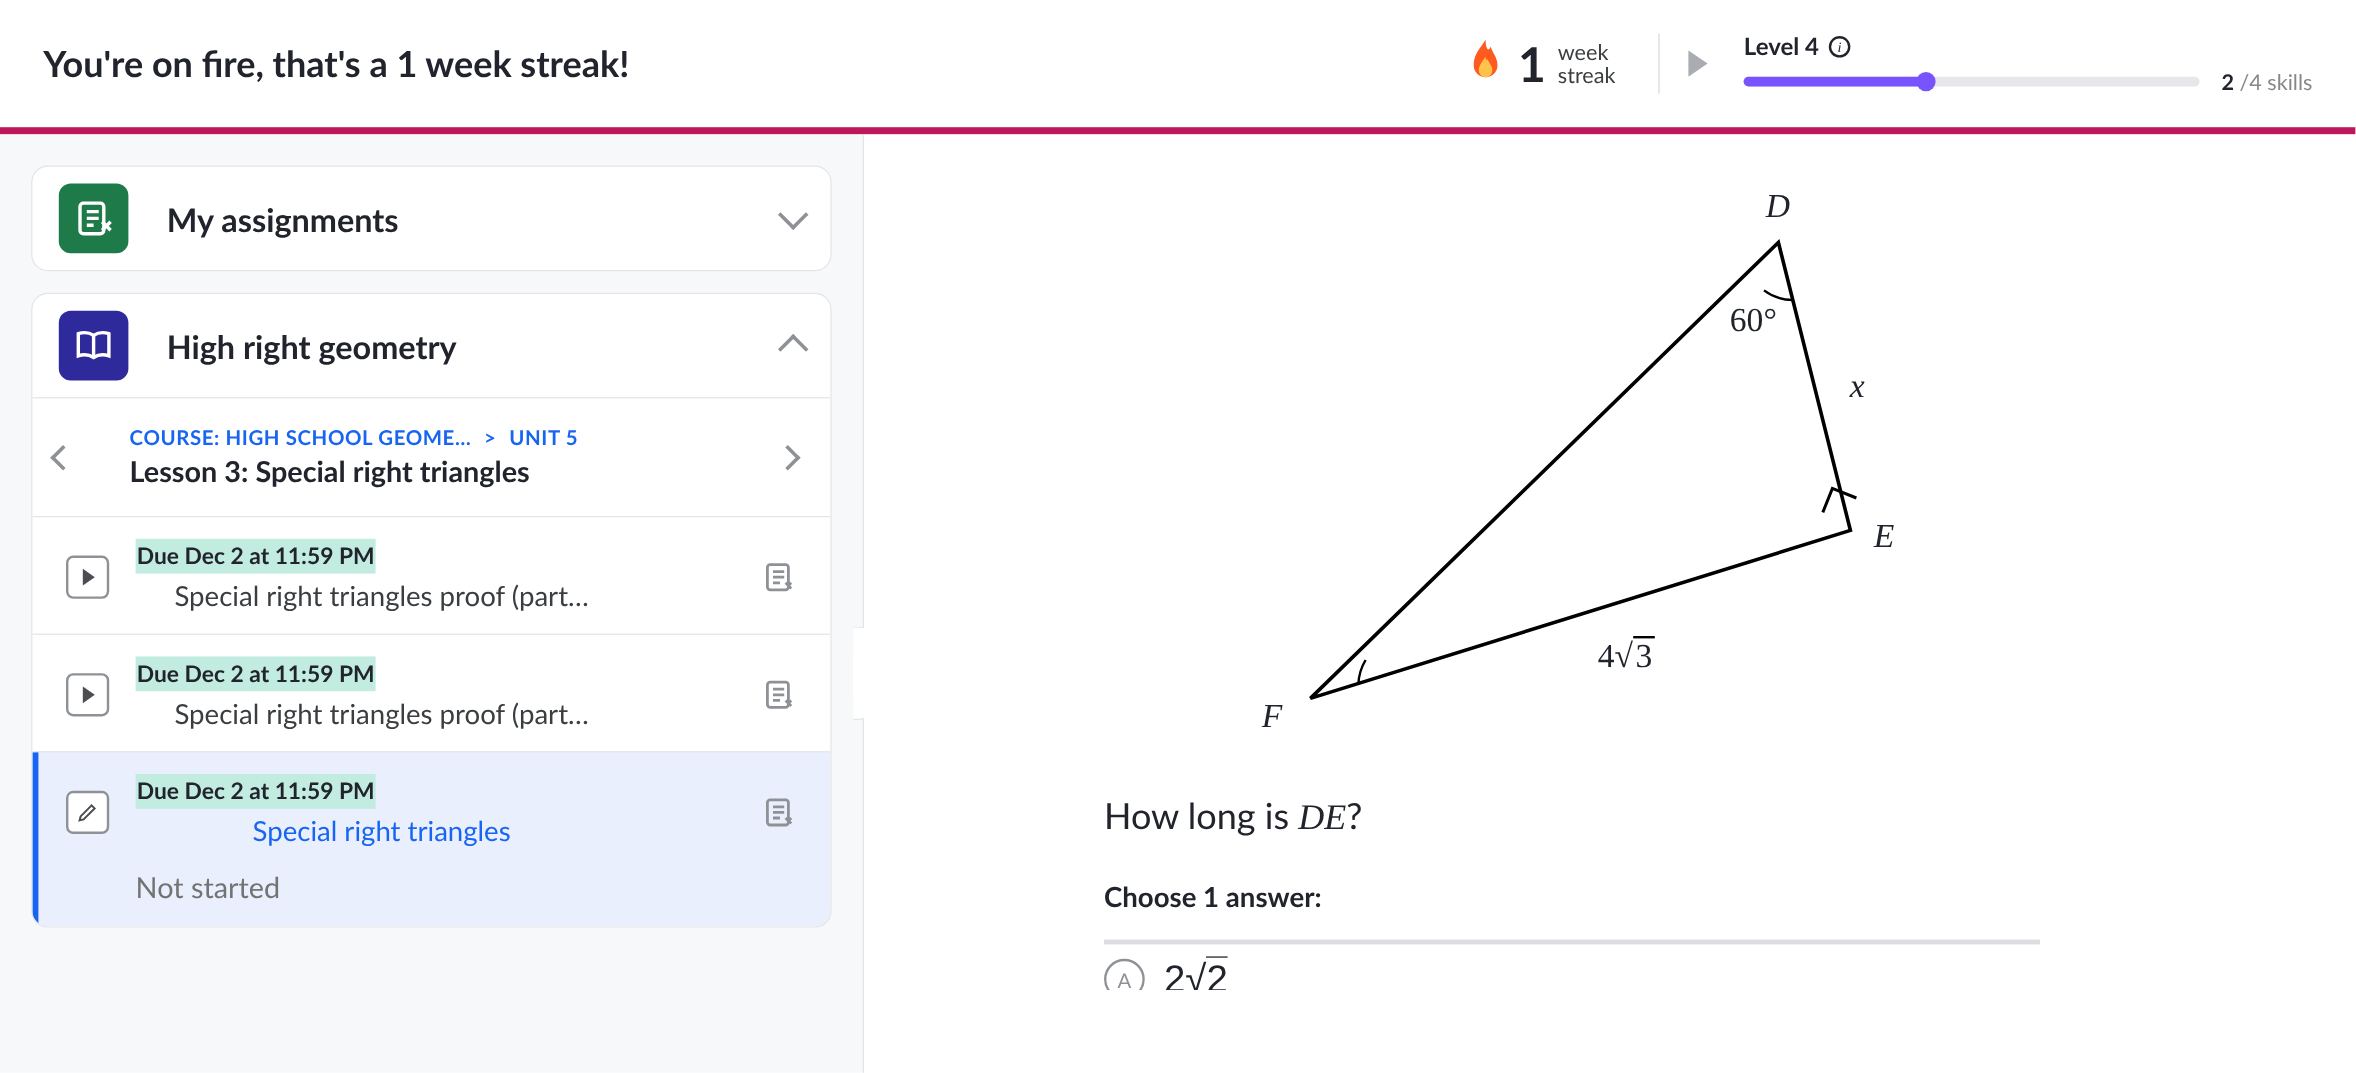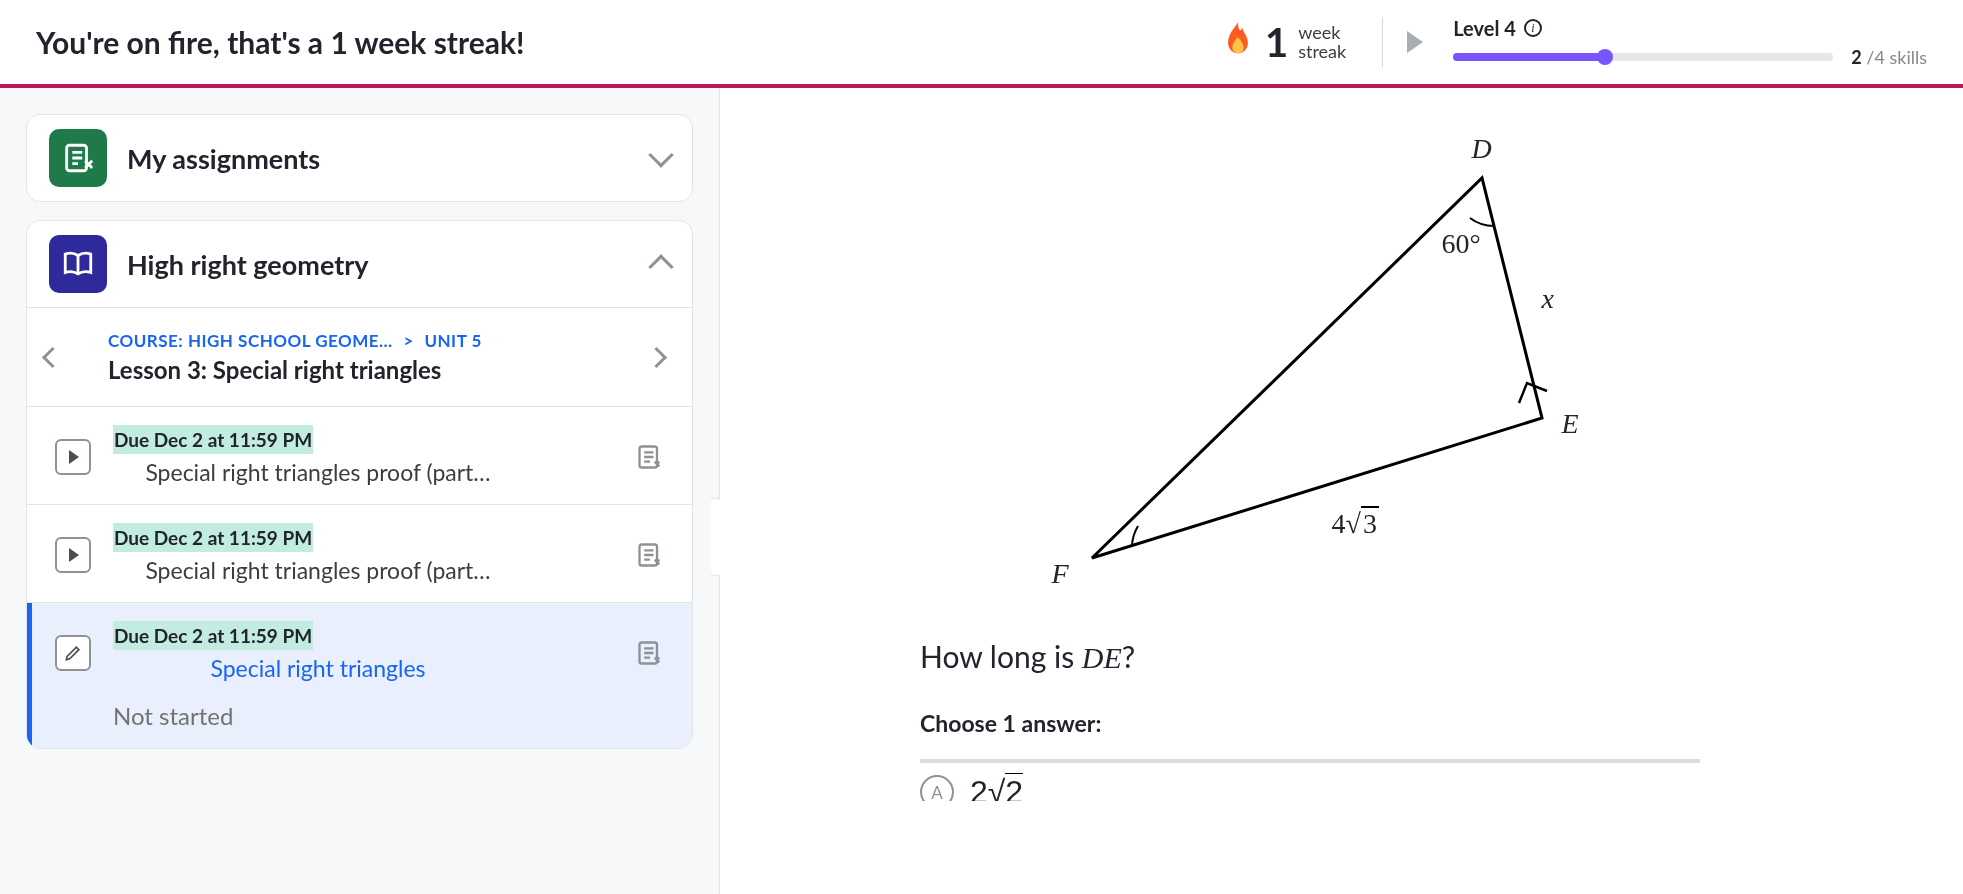"You're on fire, that's a" .topbar { border-bottom: 4px solid #be185d -> 6px solid #be185d; height: 88px -> 112px }
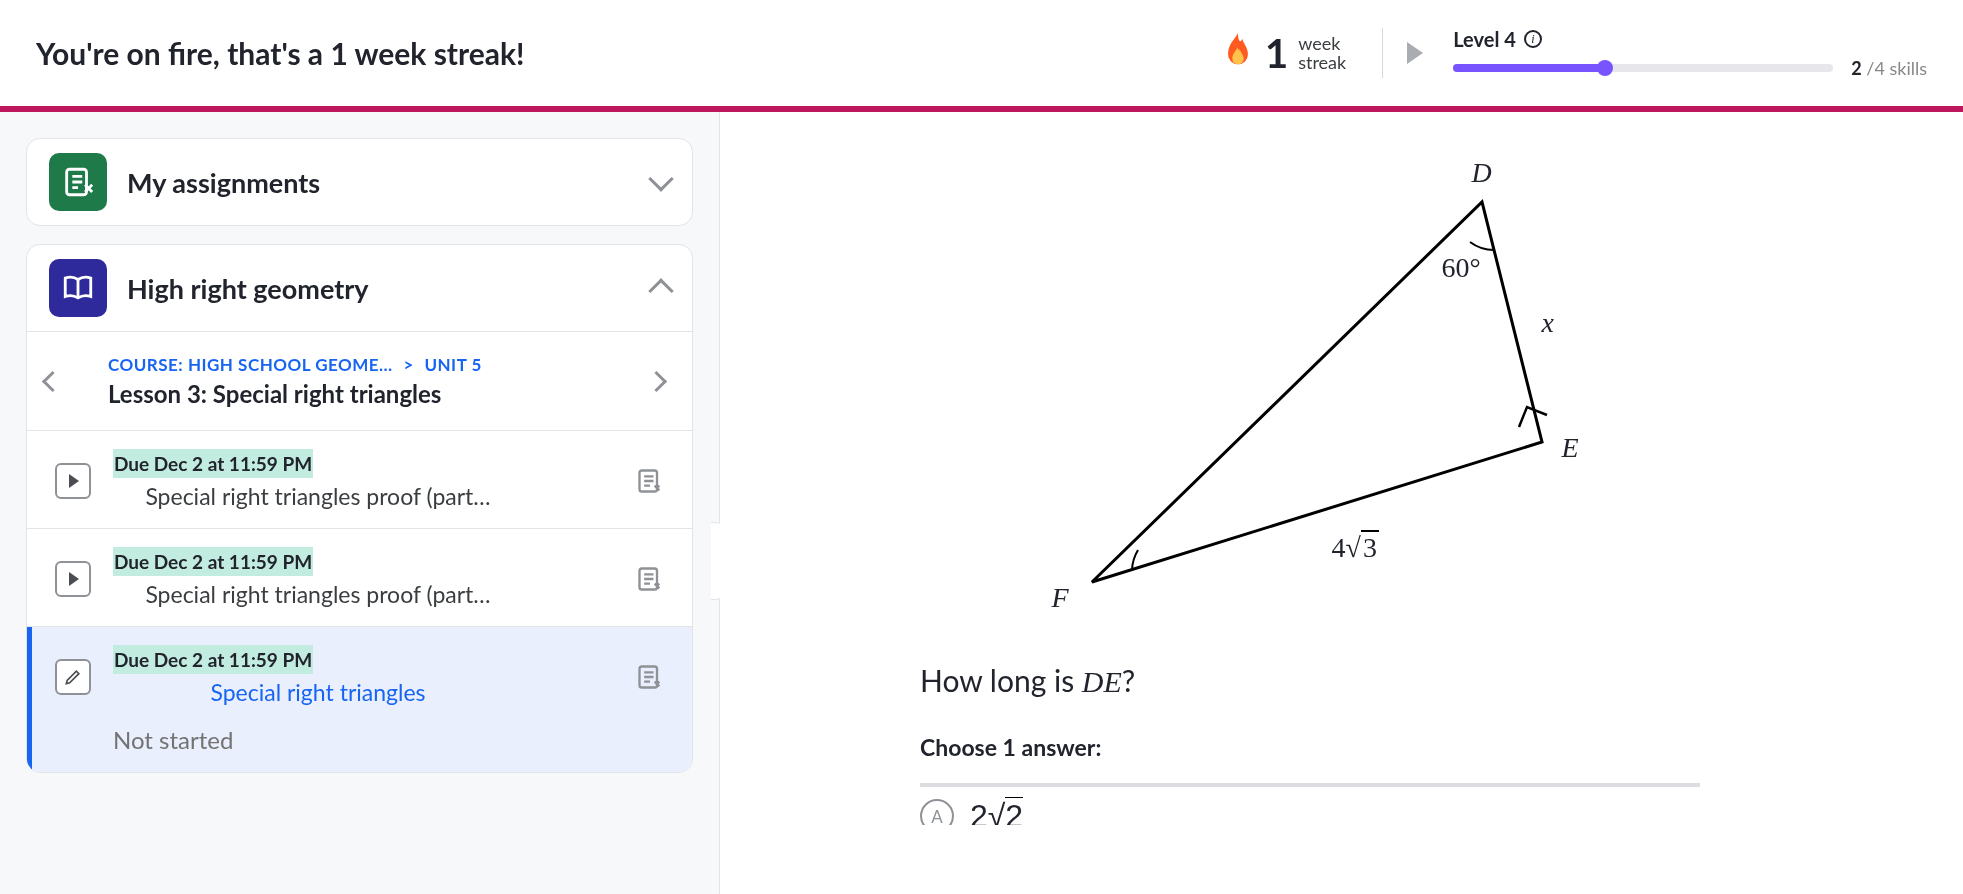"My assignments" .card-head { gap: 20px -> 32px }
